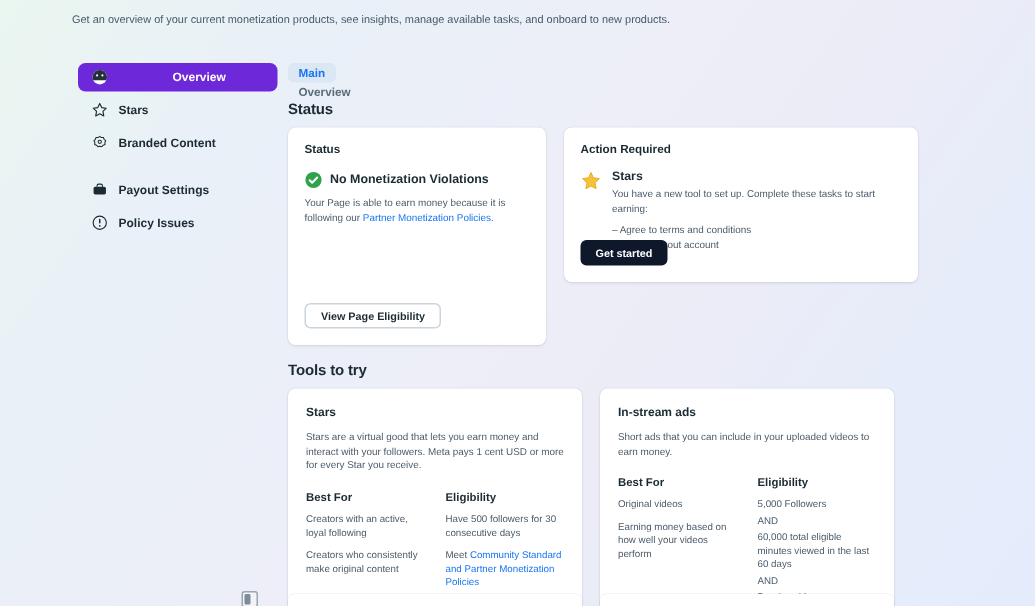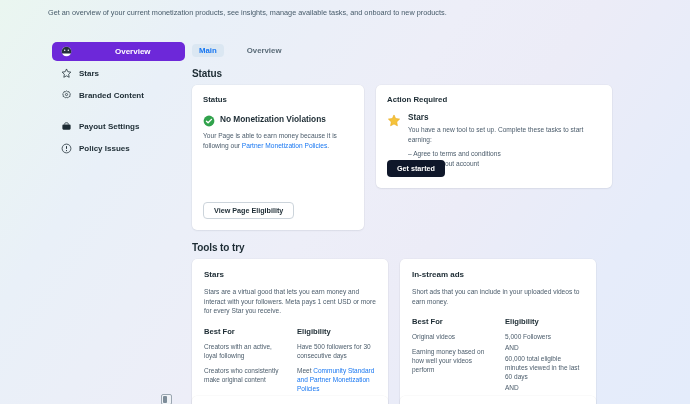"Main" .tabs { align-items: center -> flex-start; flex-direction: none -> column; gap: 16px -> 0 }
